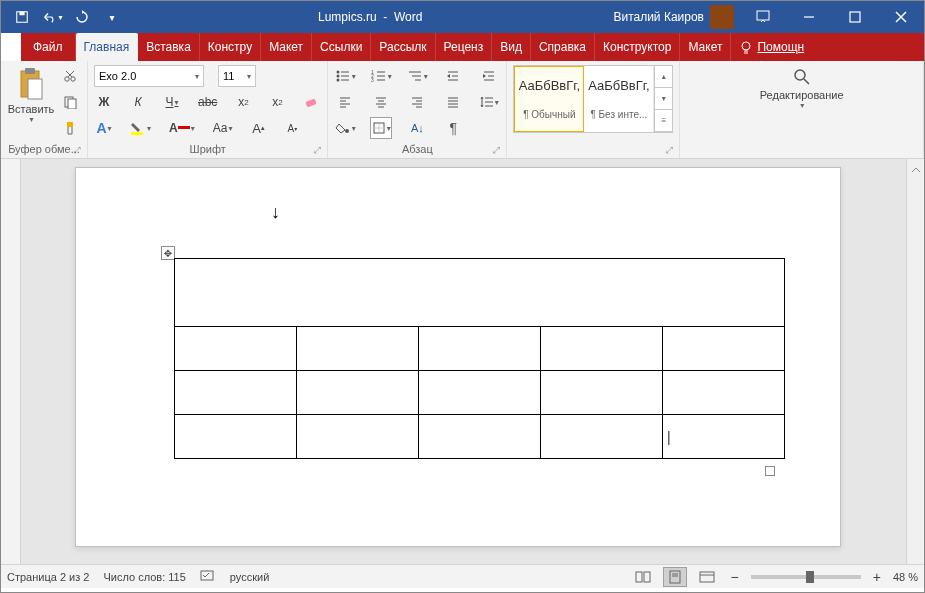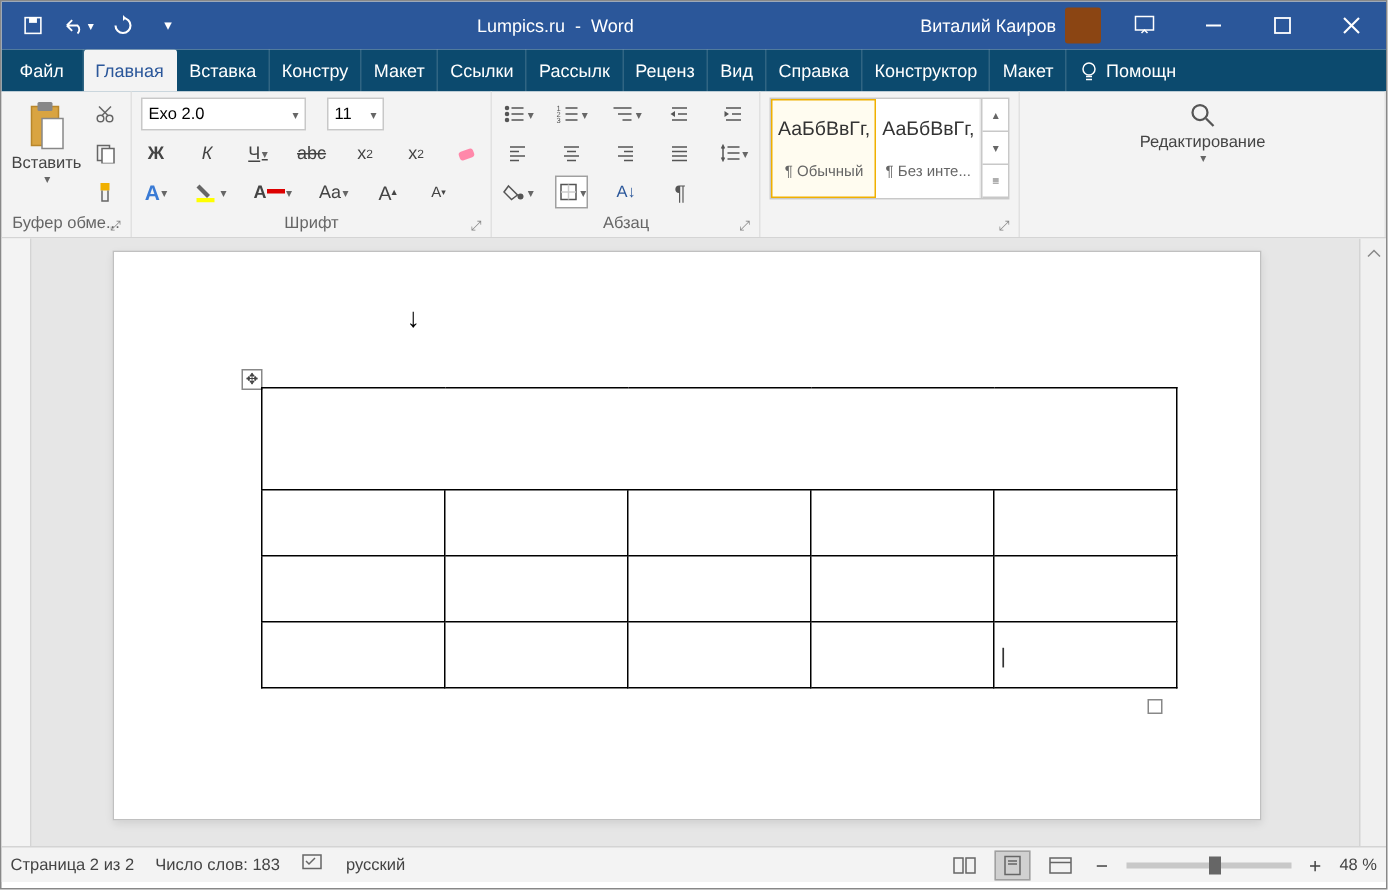"Файл" .tabsbar { background: #0c4a6e -> #b91c1c; margin-left: none -> 20px }
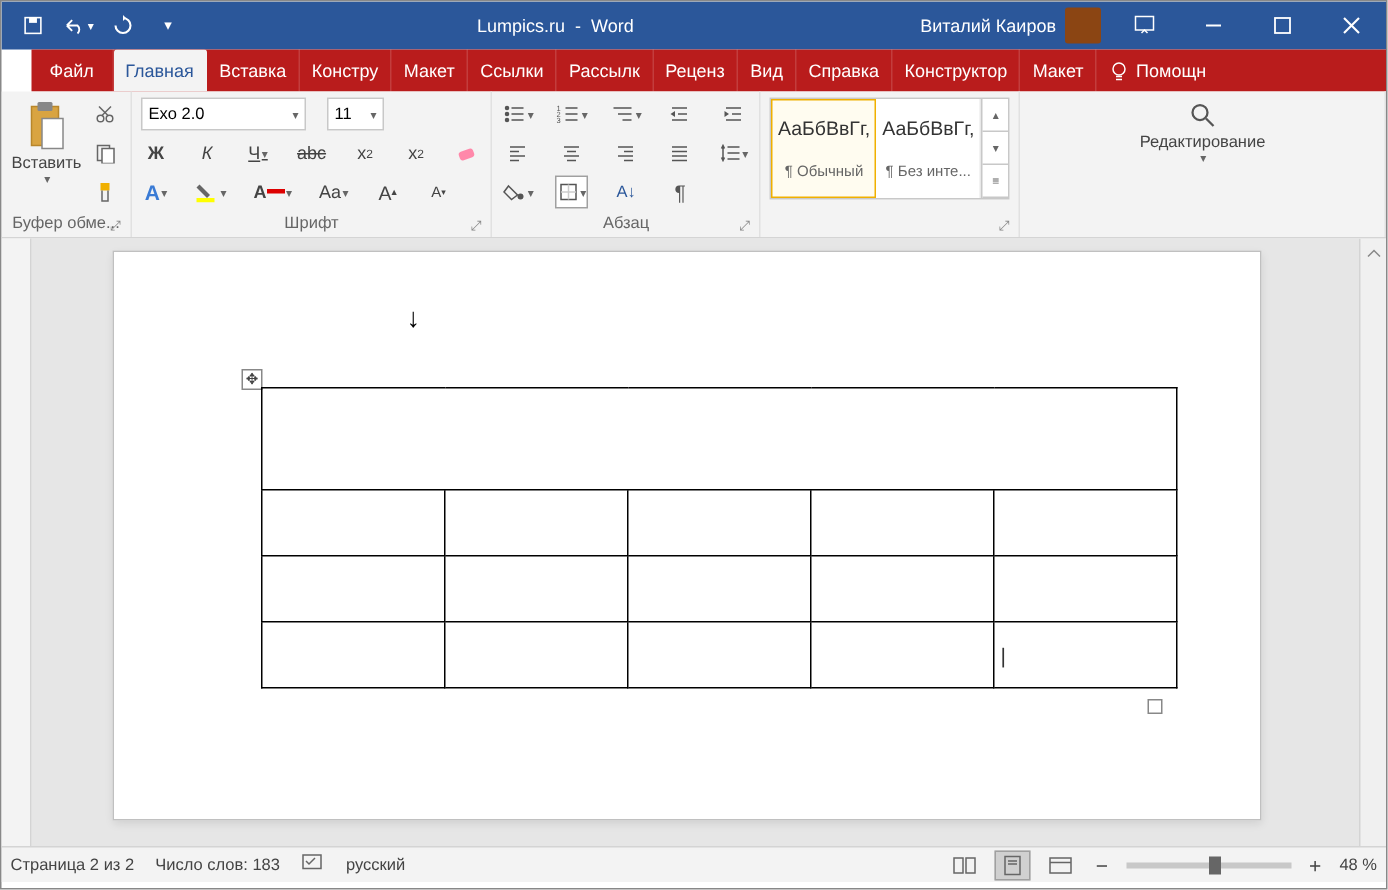"Помощн" .help-btn, .share-btn { text-decoration: none -> underline }
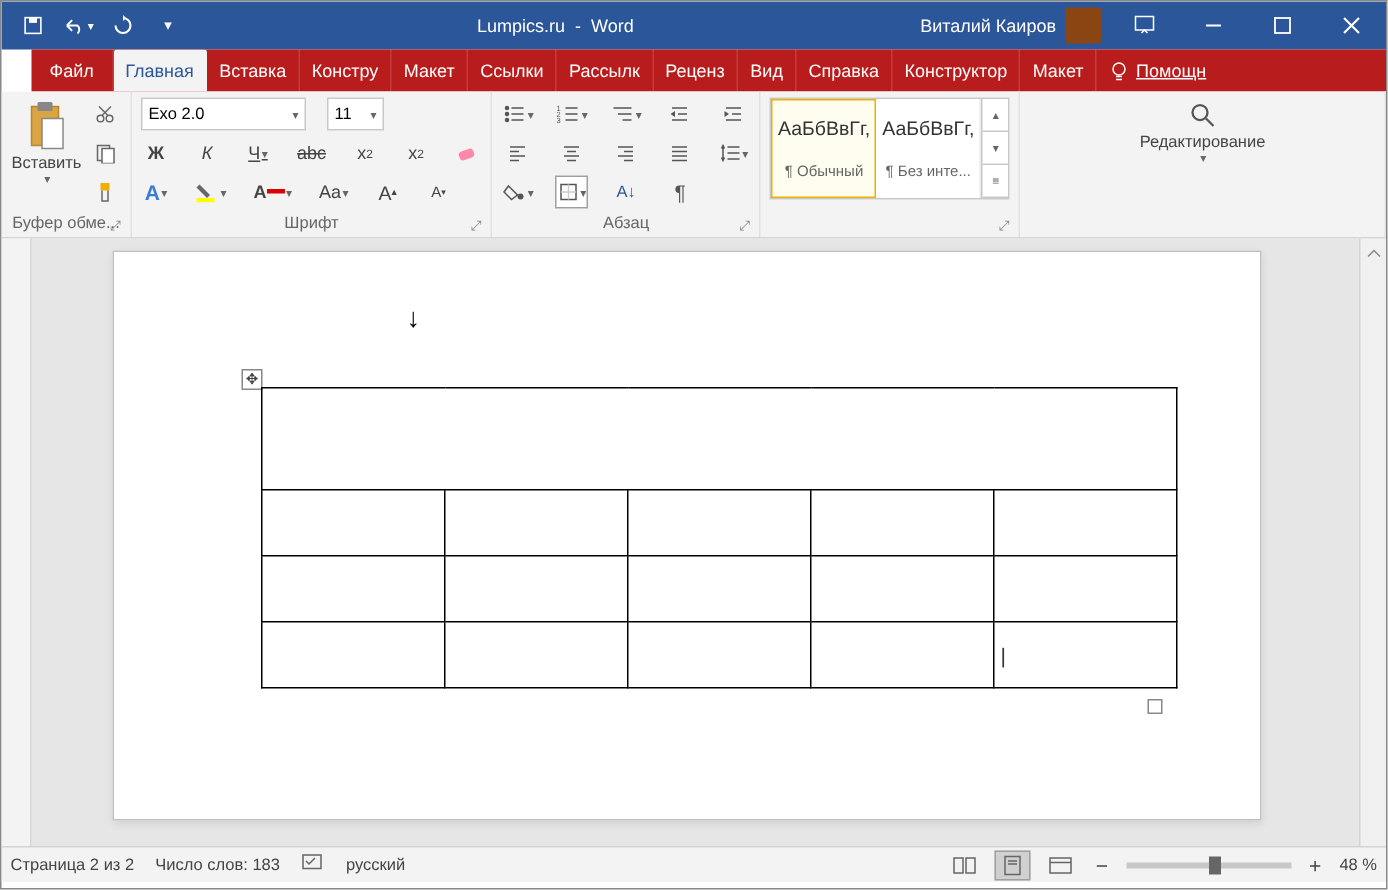"Число слов: 183" span { text: 183 -> 115 }
